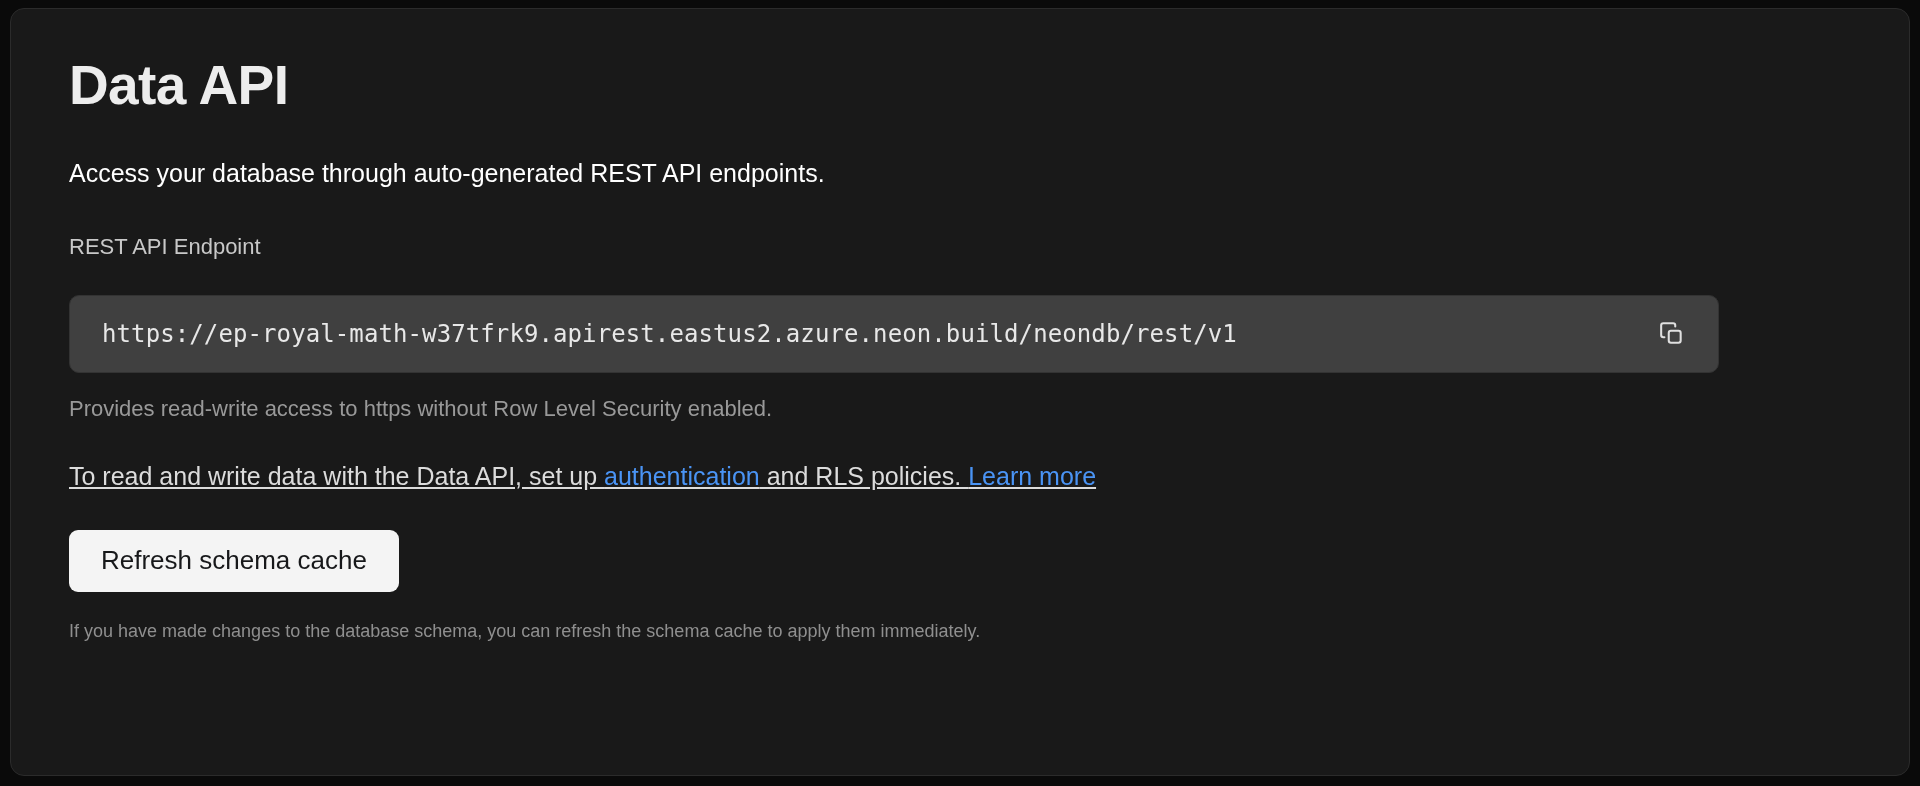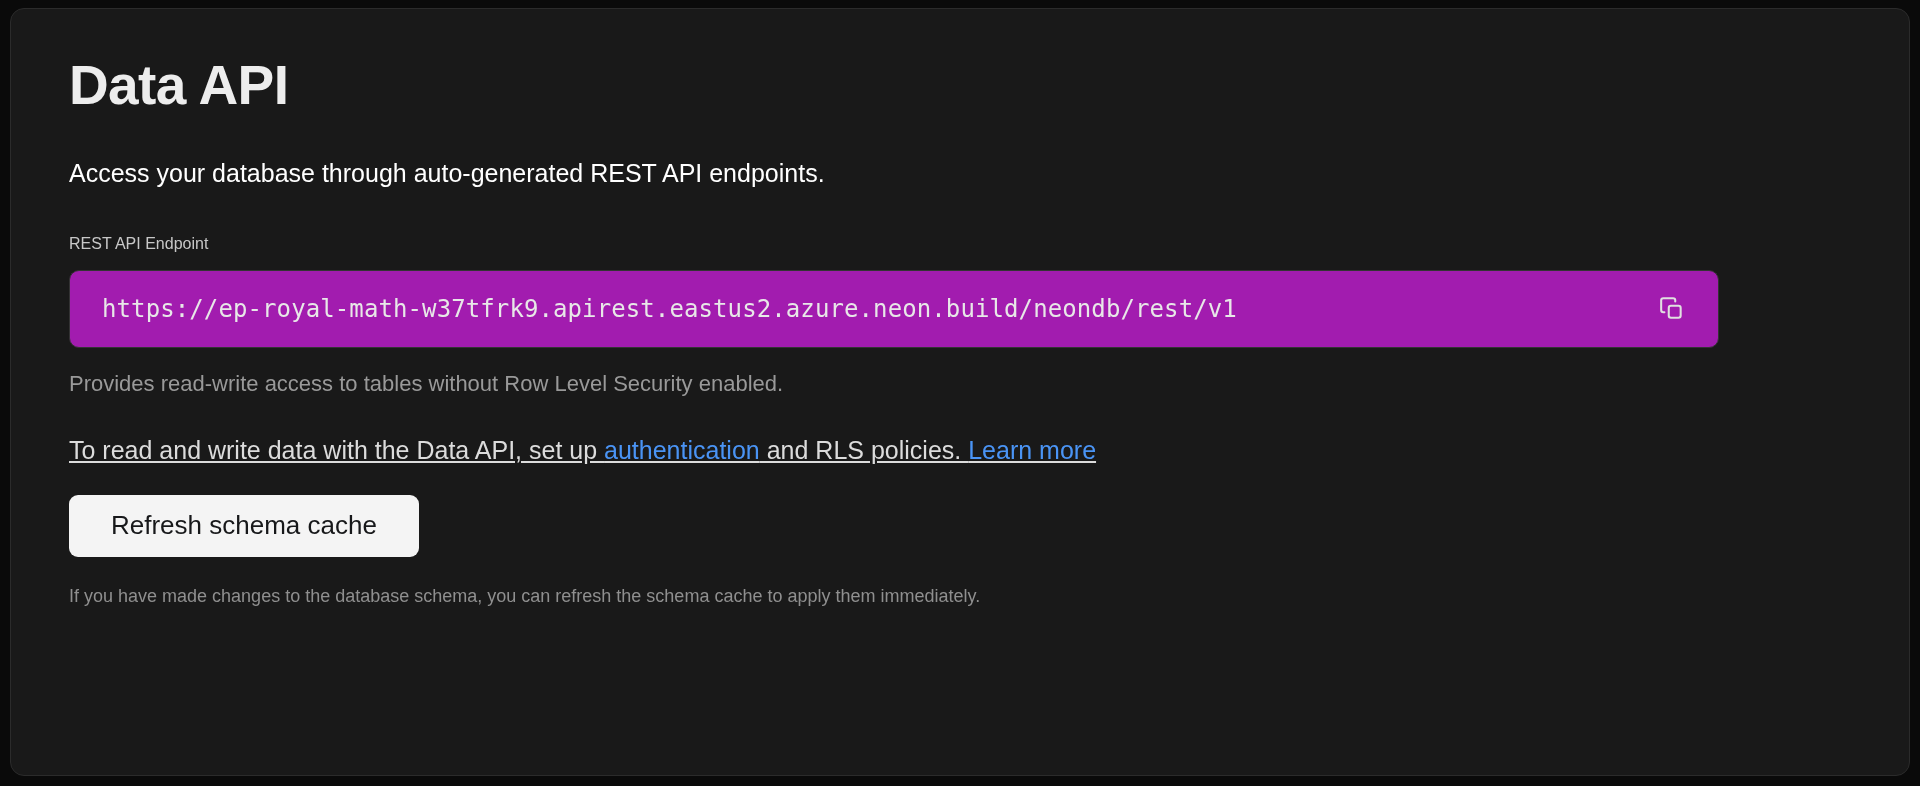"REST API Endpoint" .field-label { font-size: 16px -> 22px }
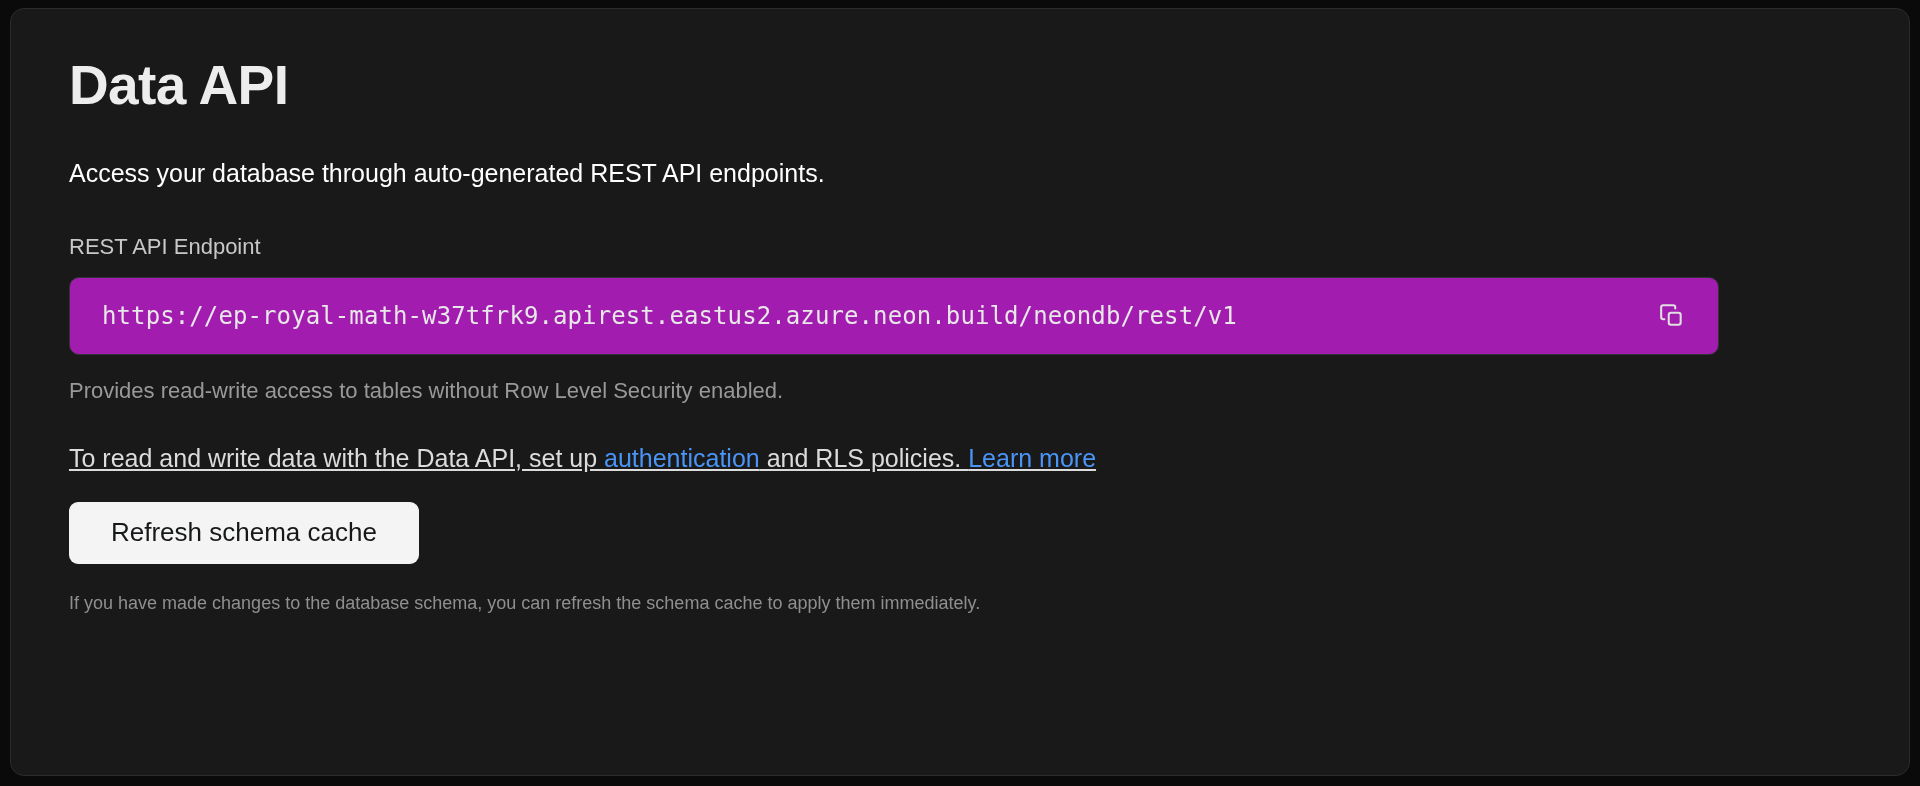"https://ep-royal-math-w37tfrk9.apirest.e" .endpoint-row { background: #a21caf -> #404040; margin-top: 17px -> 35px }
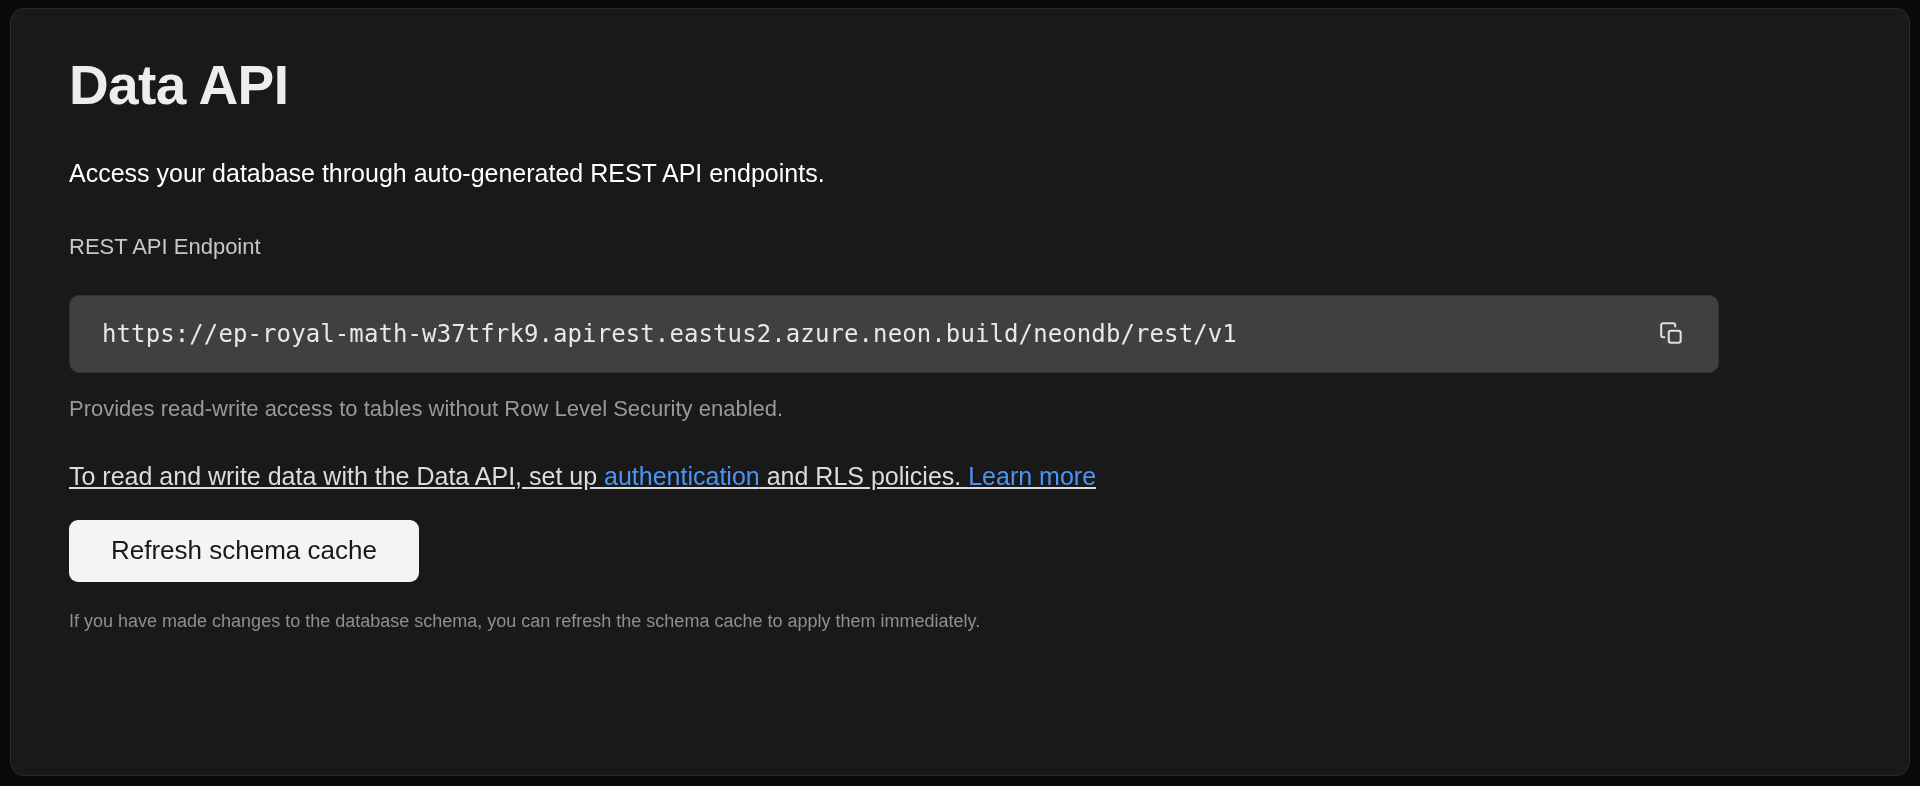"Provides read-write access to tables" div.helper-text { text: tables -> https }
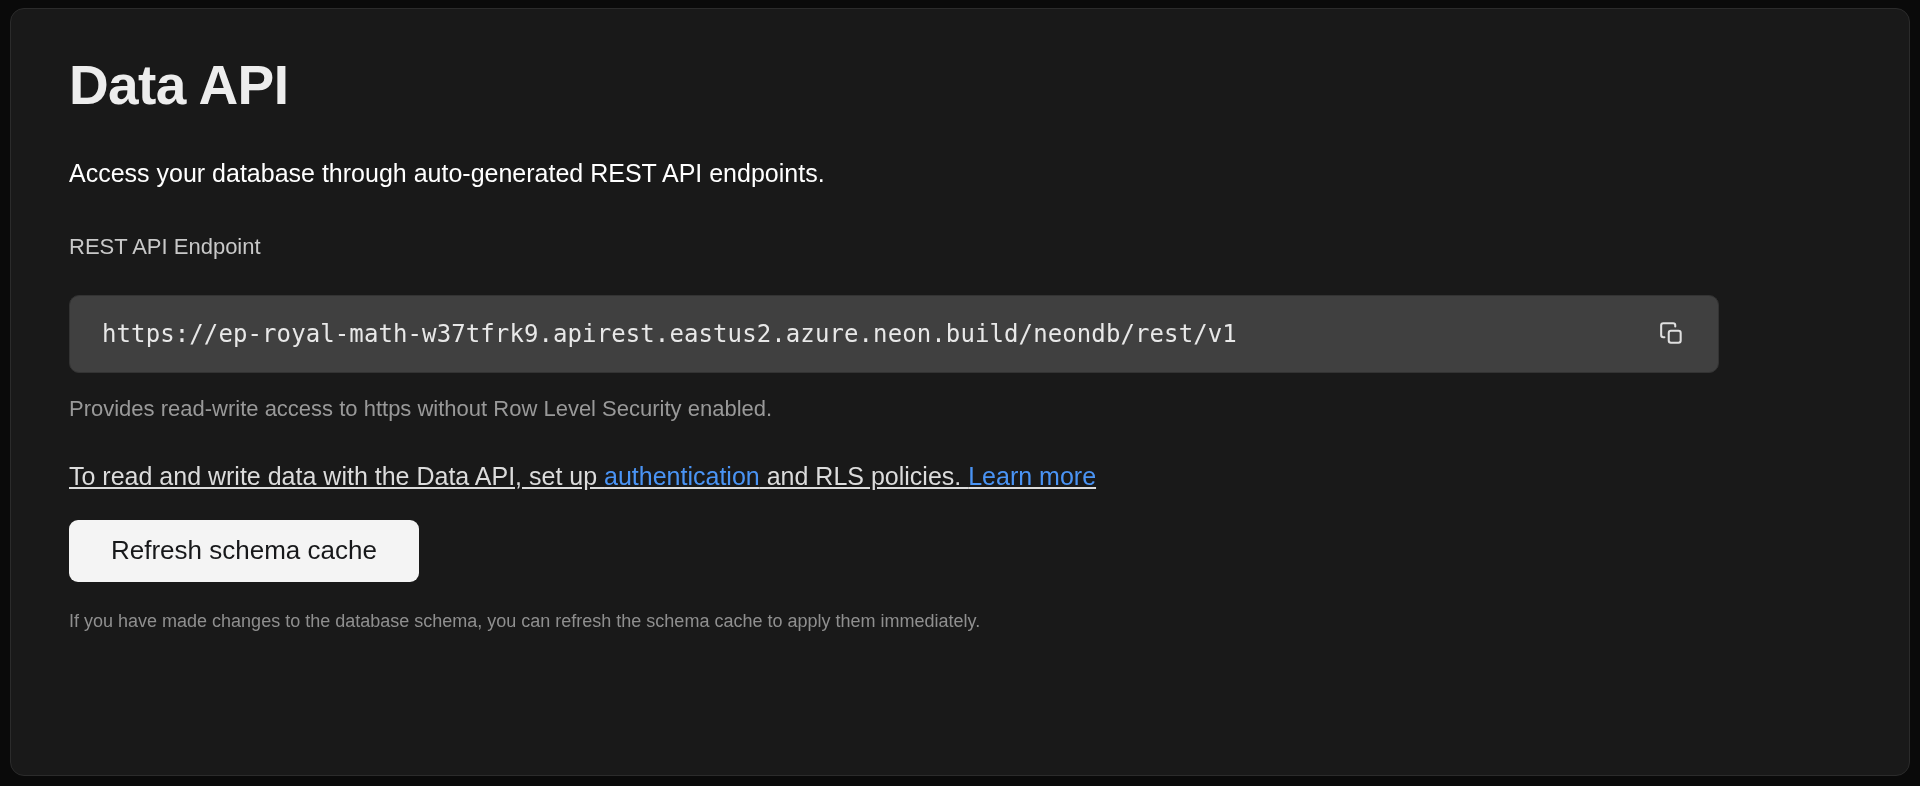"Refresh schema cache" .refresh-btn { margin-top: 28px -> 38px; padding: 0 42px -> 0 32px }
